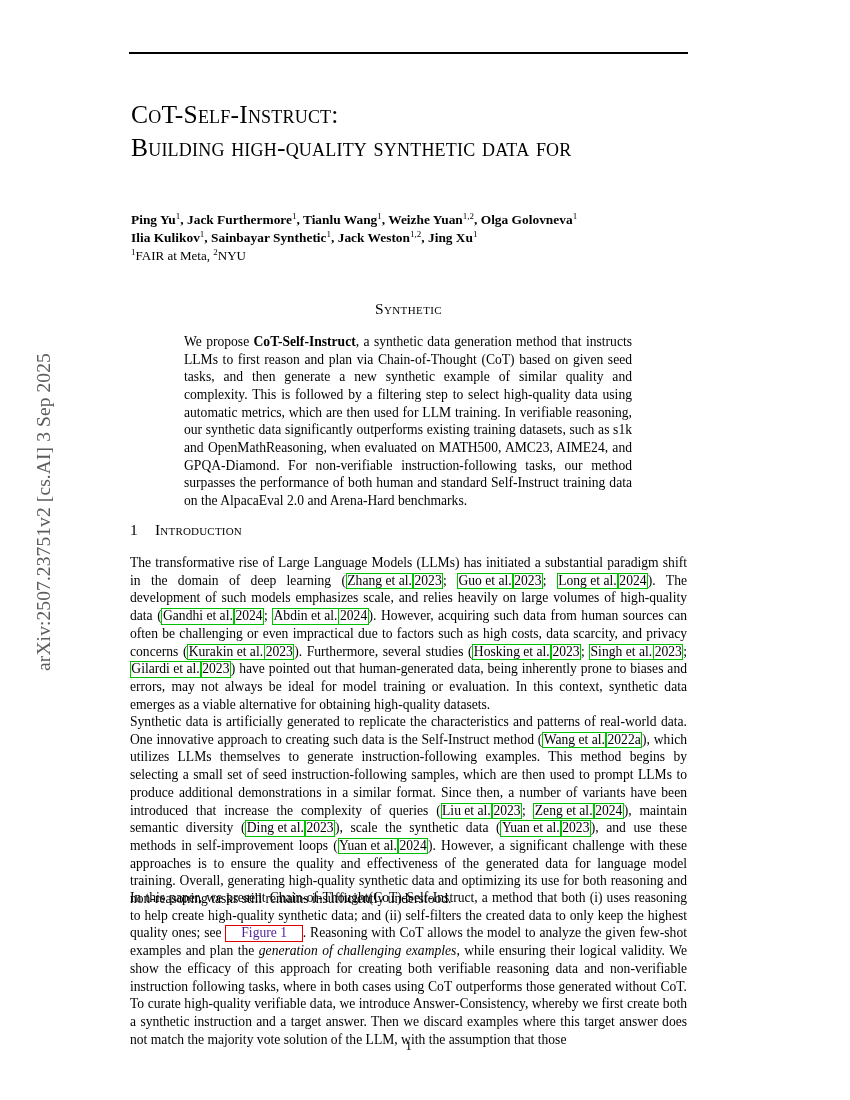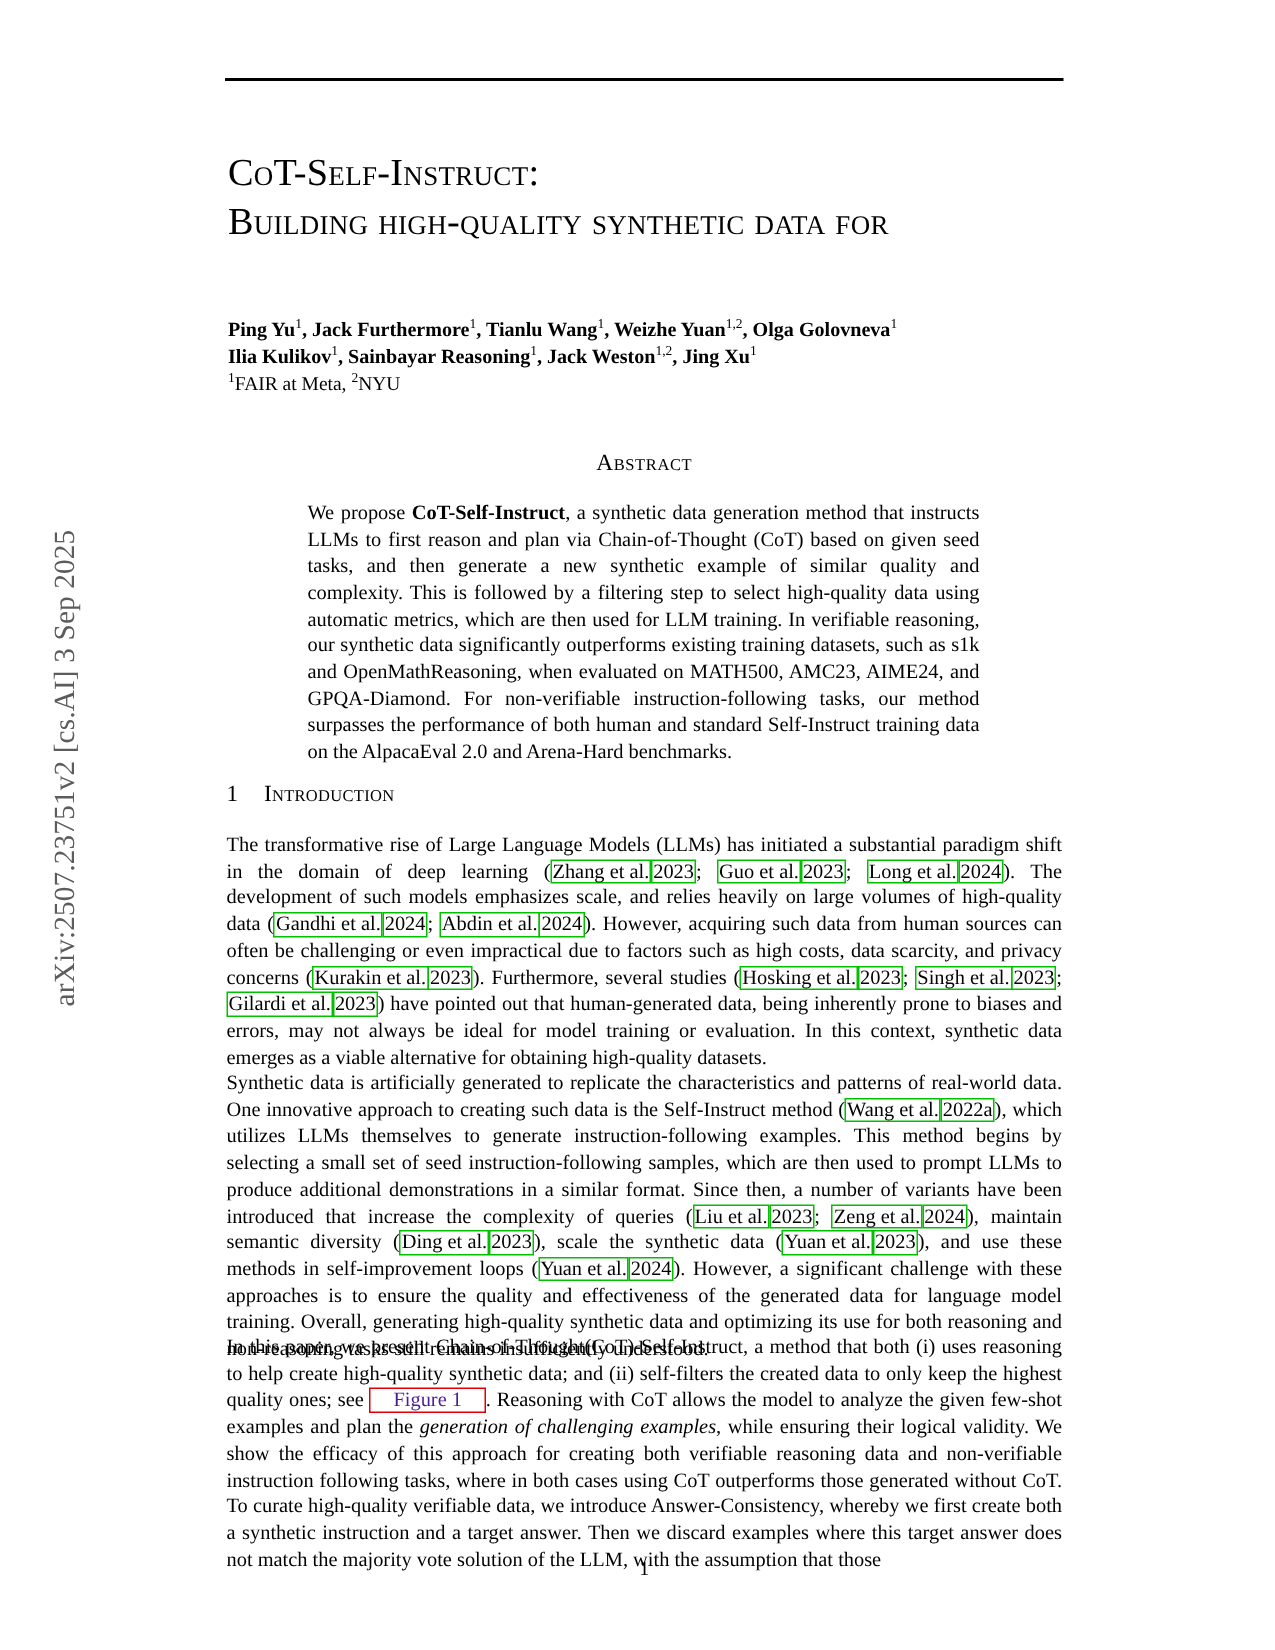"CoT-Self-Instruct:" #page { left: 150px -> 129px }
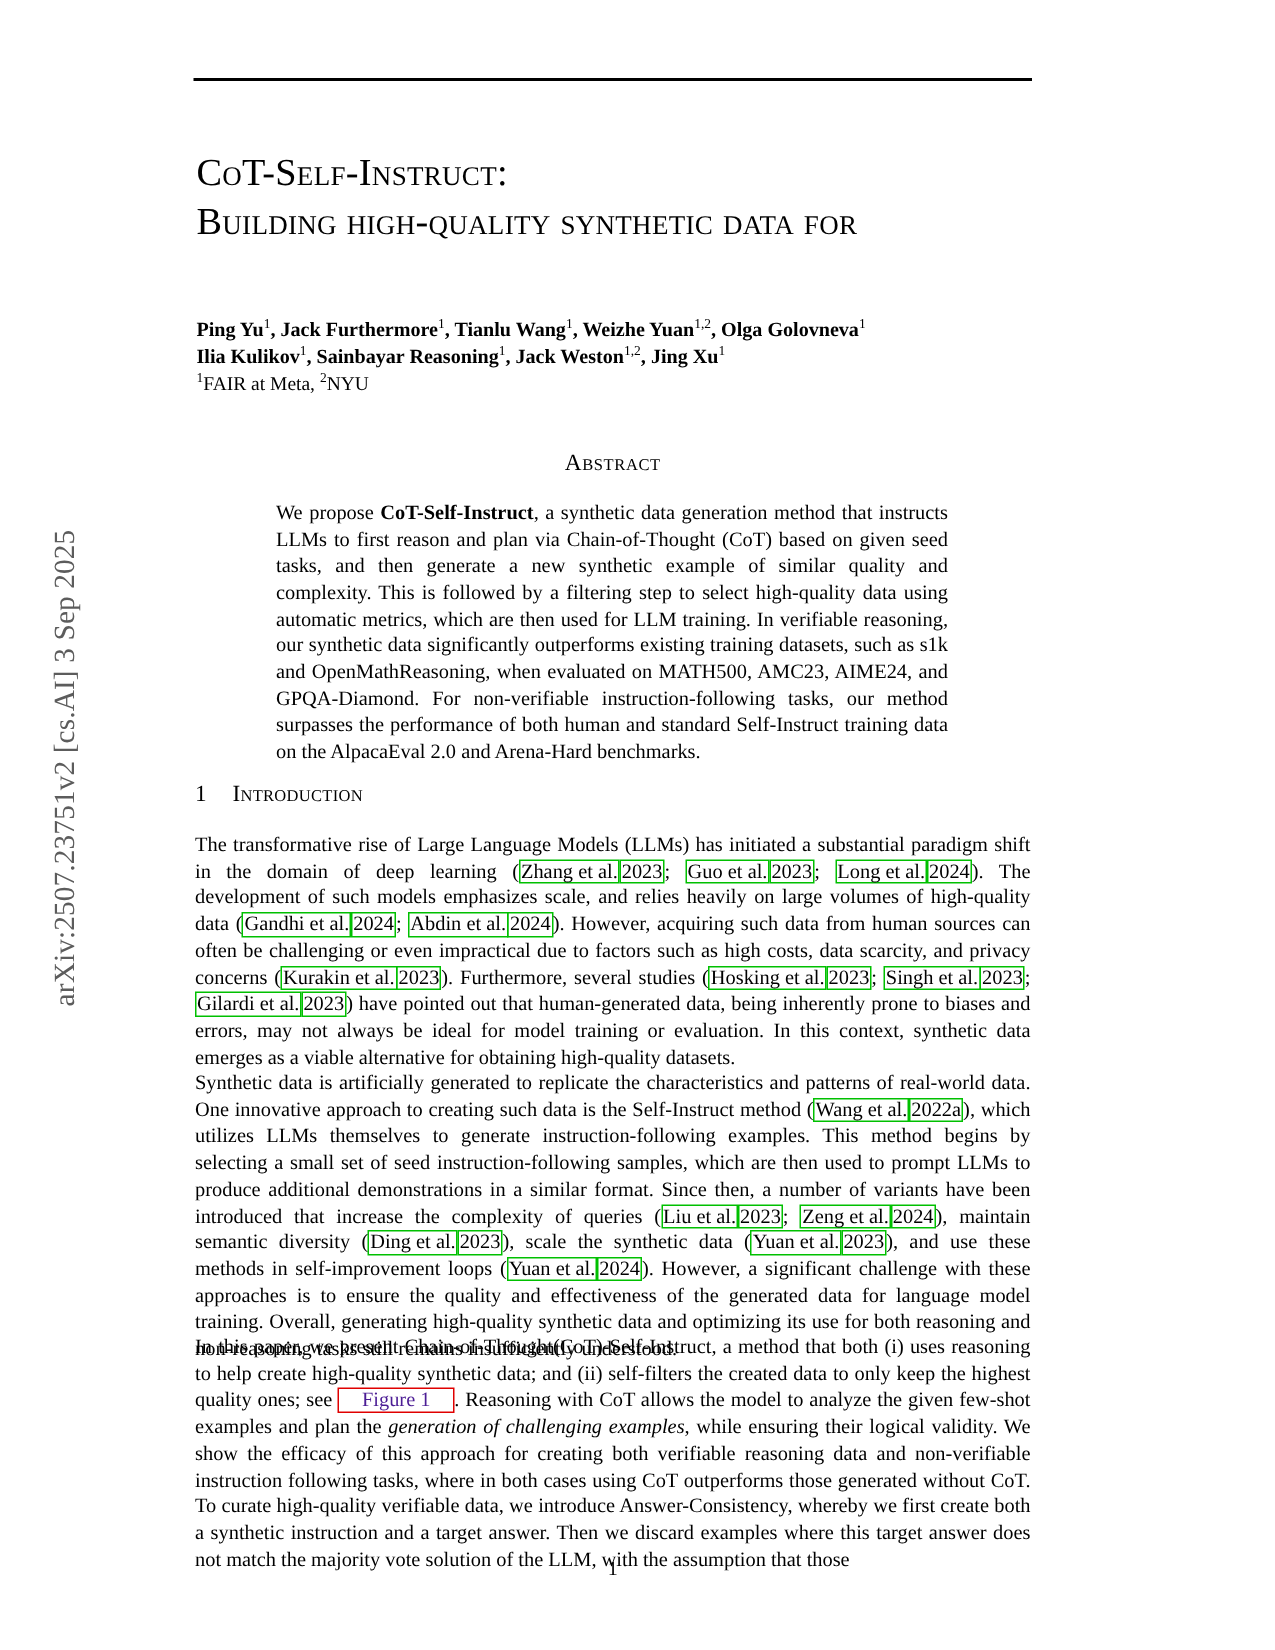"Sainbayar Reasoning" span { text: Reasoning -> Synthetic }
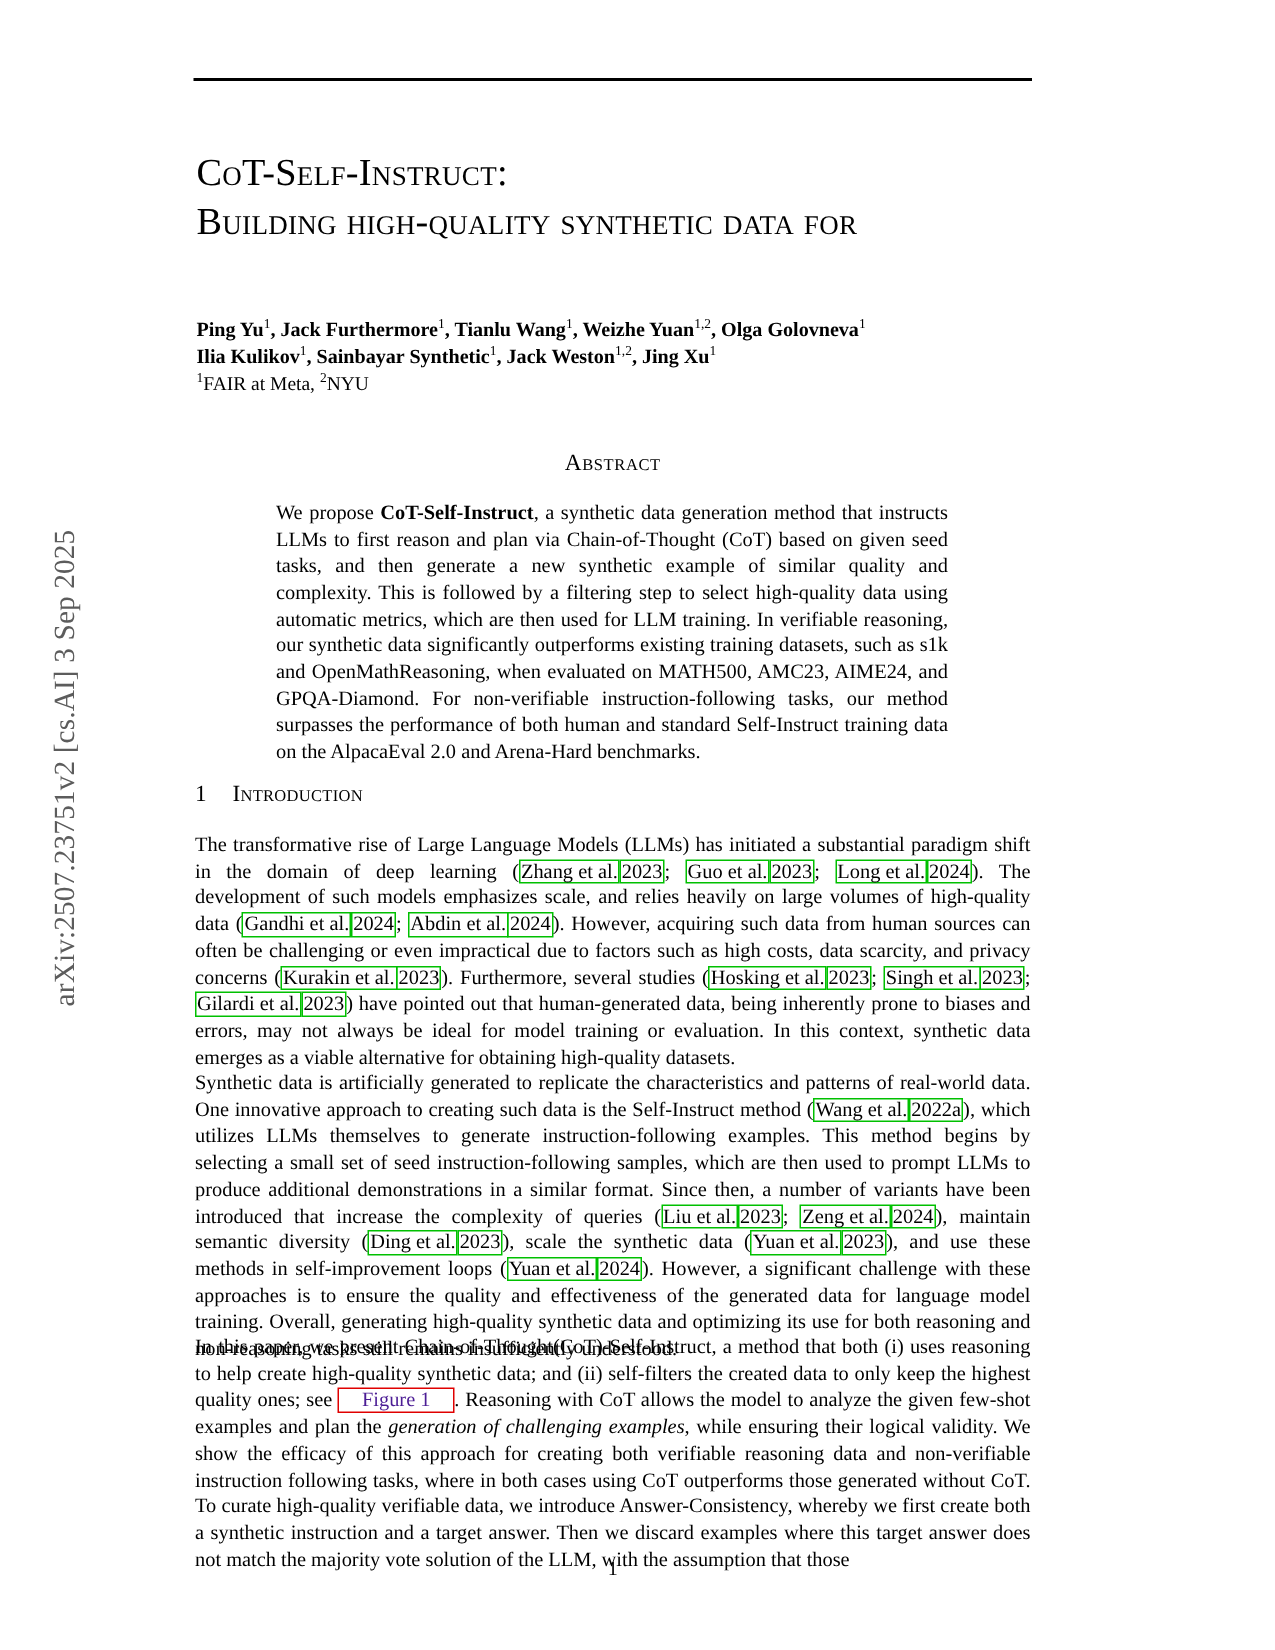"Abstract" div { text: Abstract -> Synthetic }
